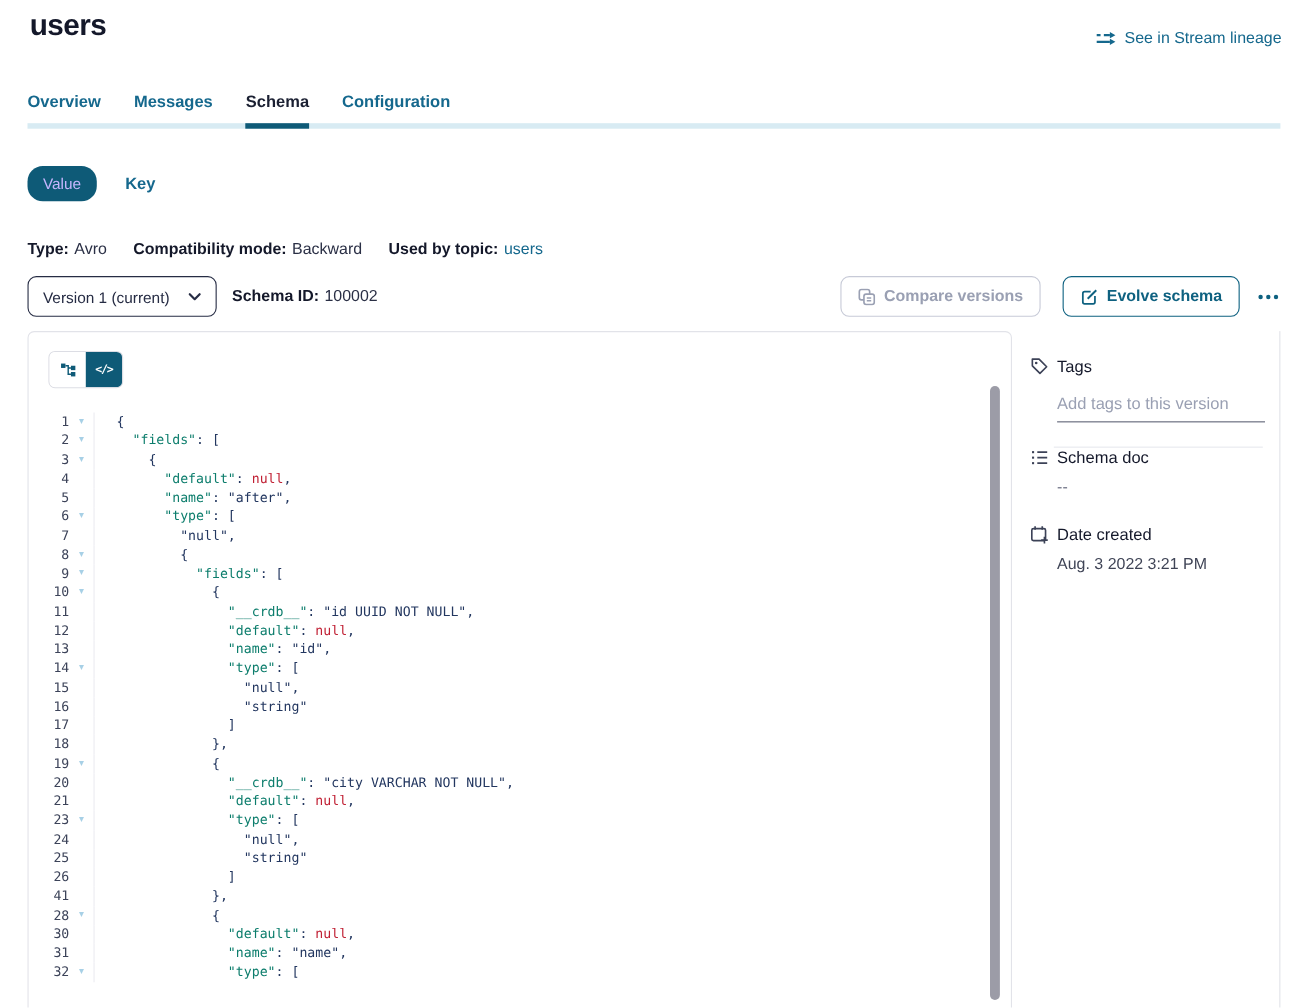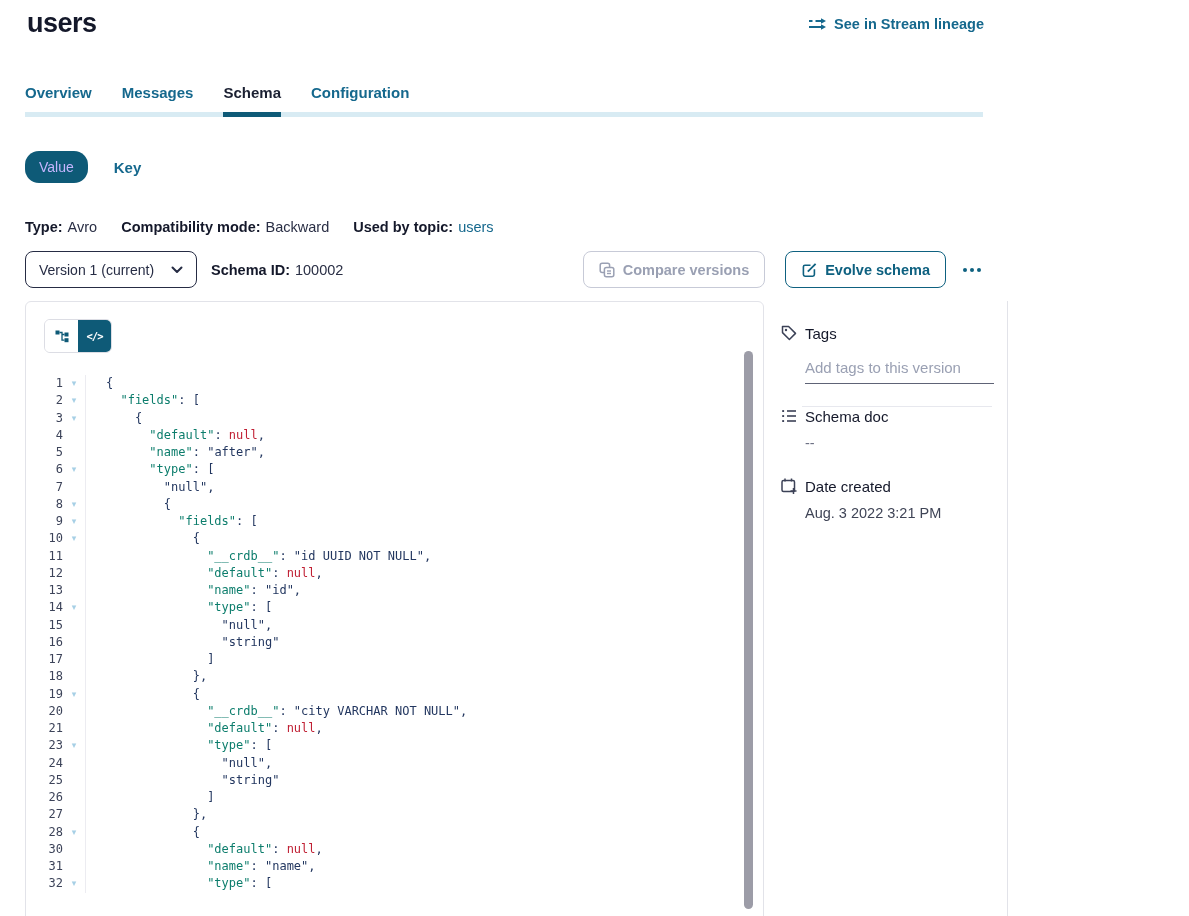"users" .page { width: 1008px -> 1189px }
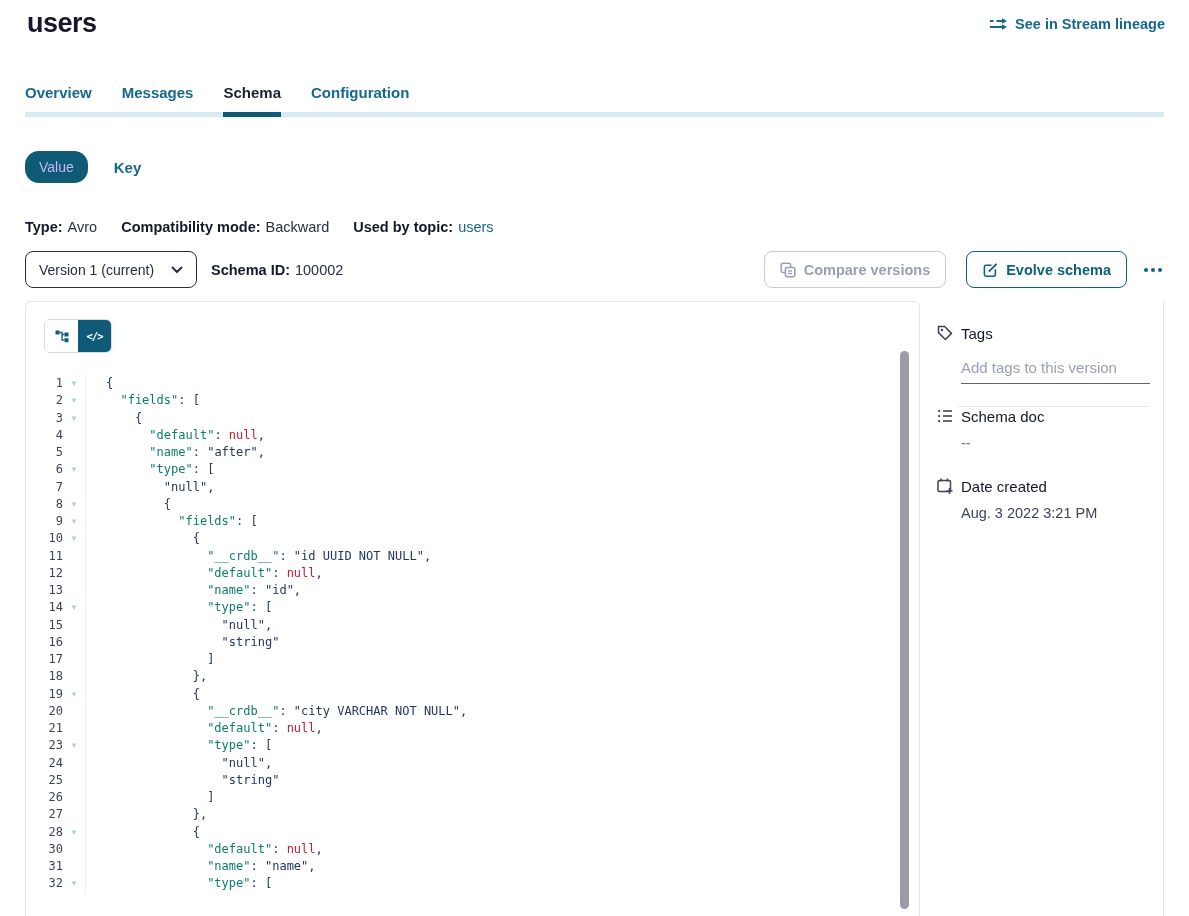"See in Stream lineage" .lineage { font-weight: 700 -> 400; margin-top: 8px -> 19px }
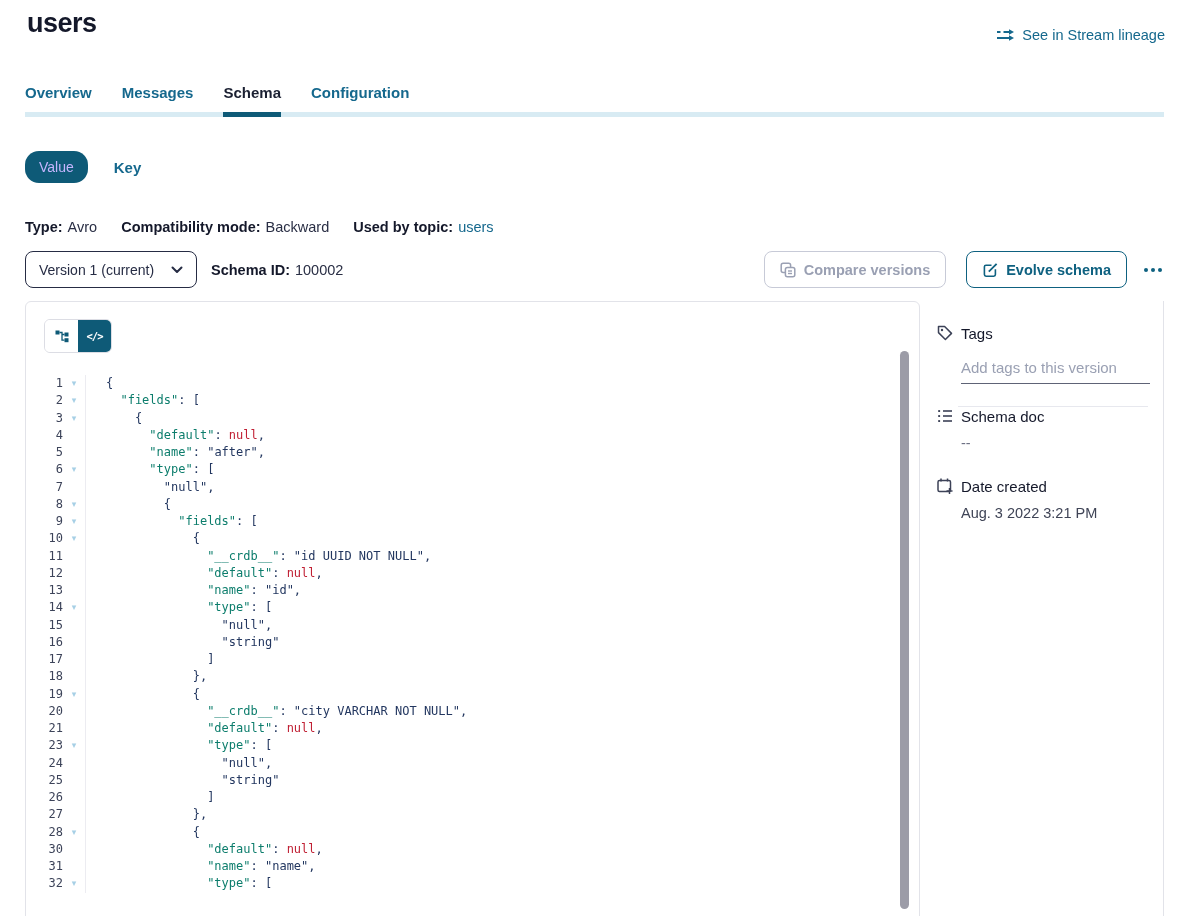"27" span.ln { text: 27 -> 41 }
